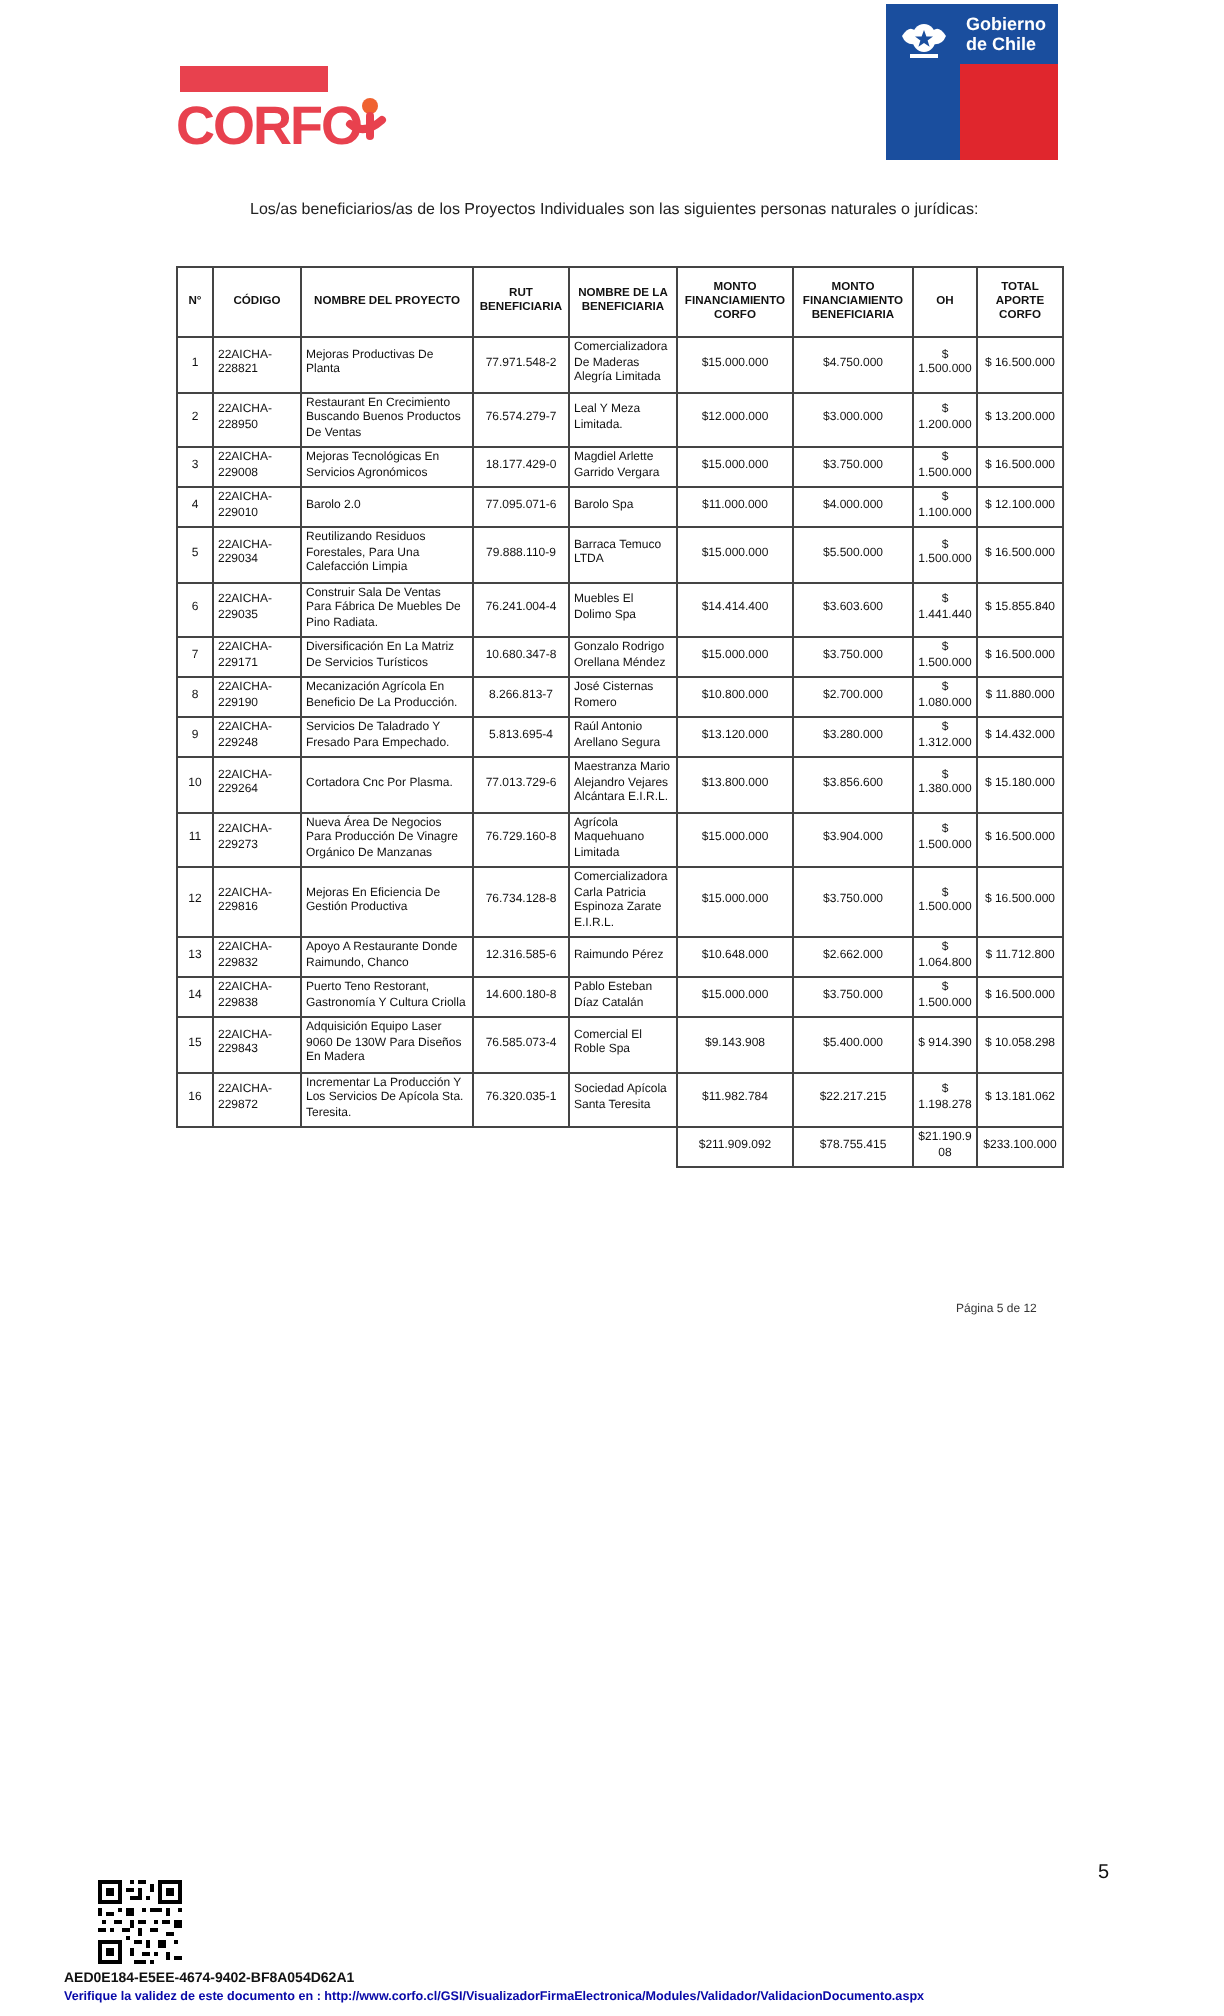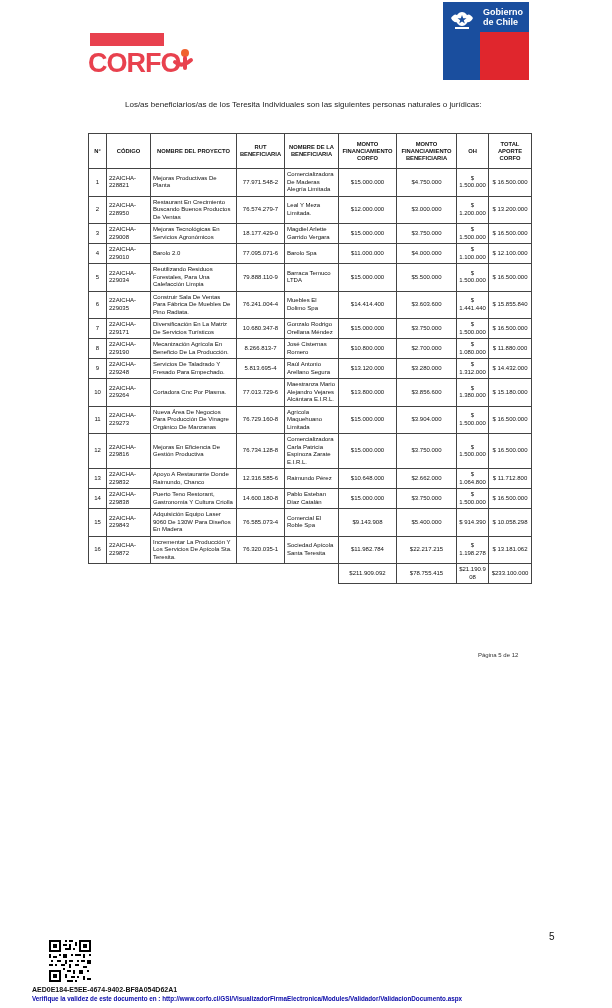"Los/as beneficiarios/as de los Teresita" div { text: Teresita -> Proyectos }
